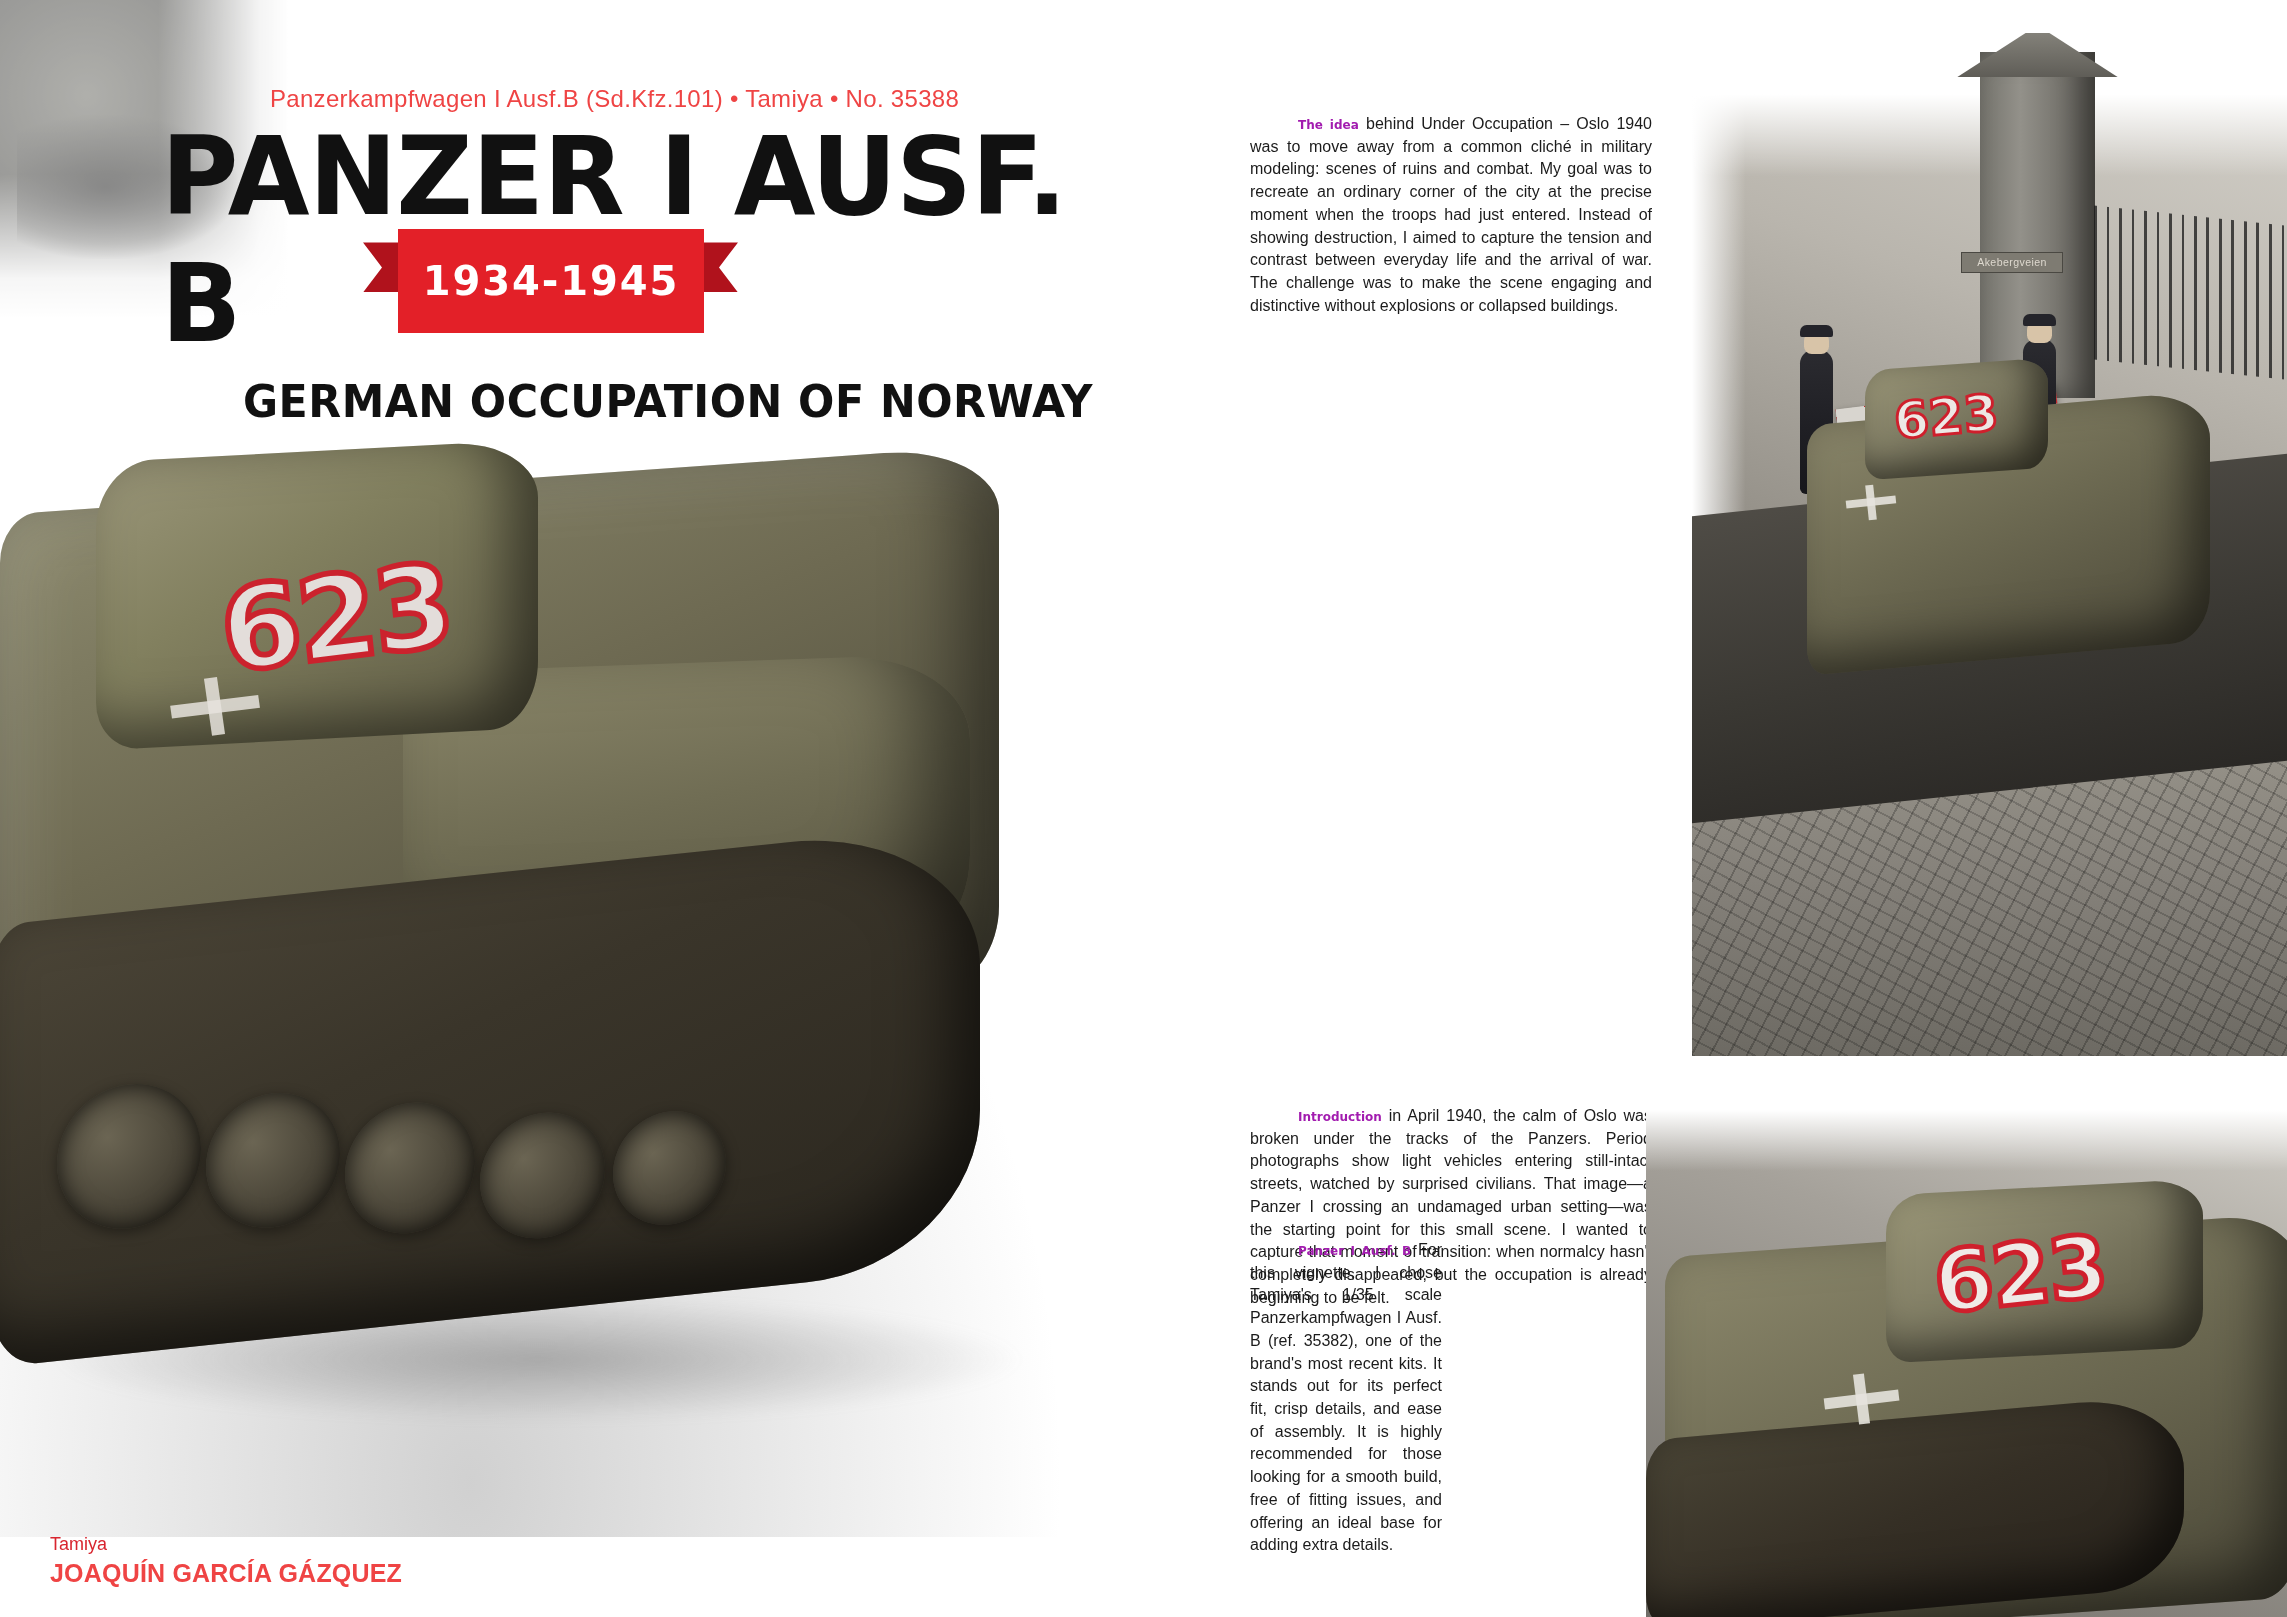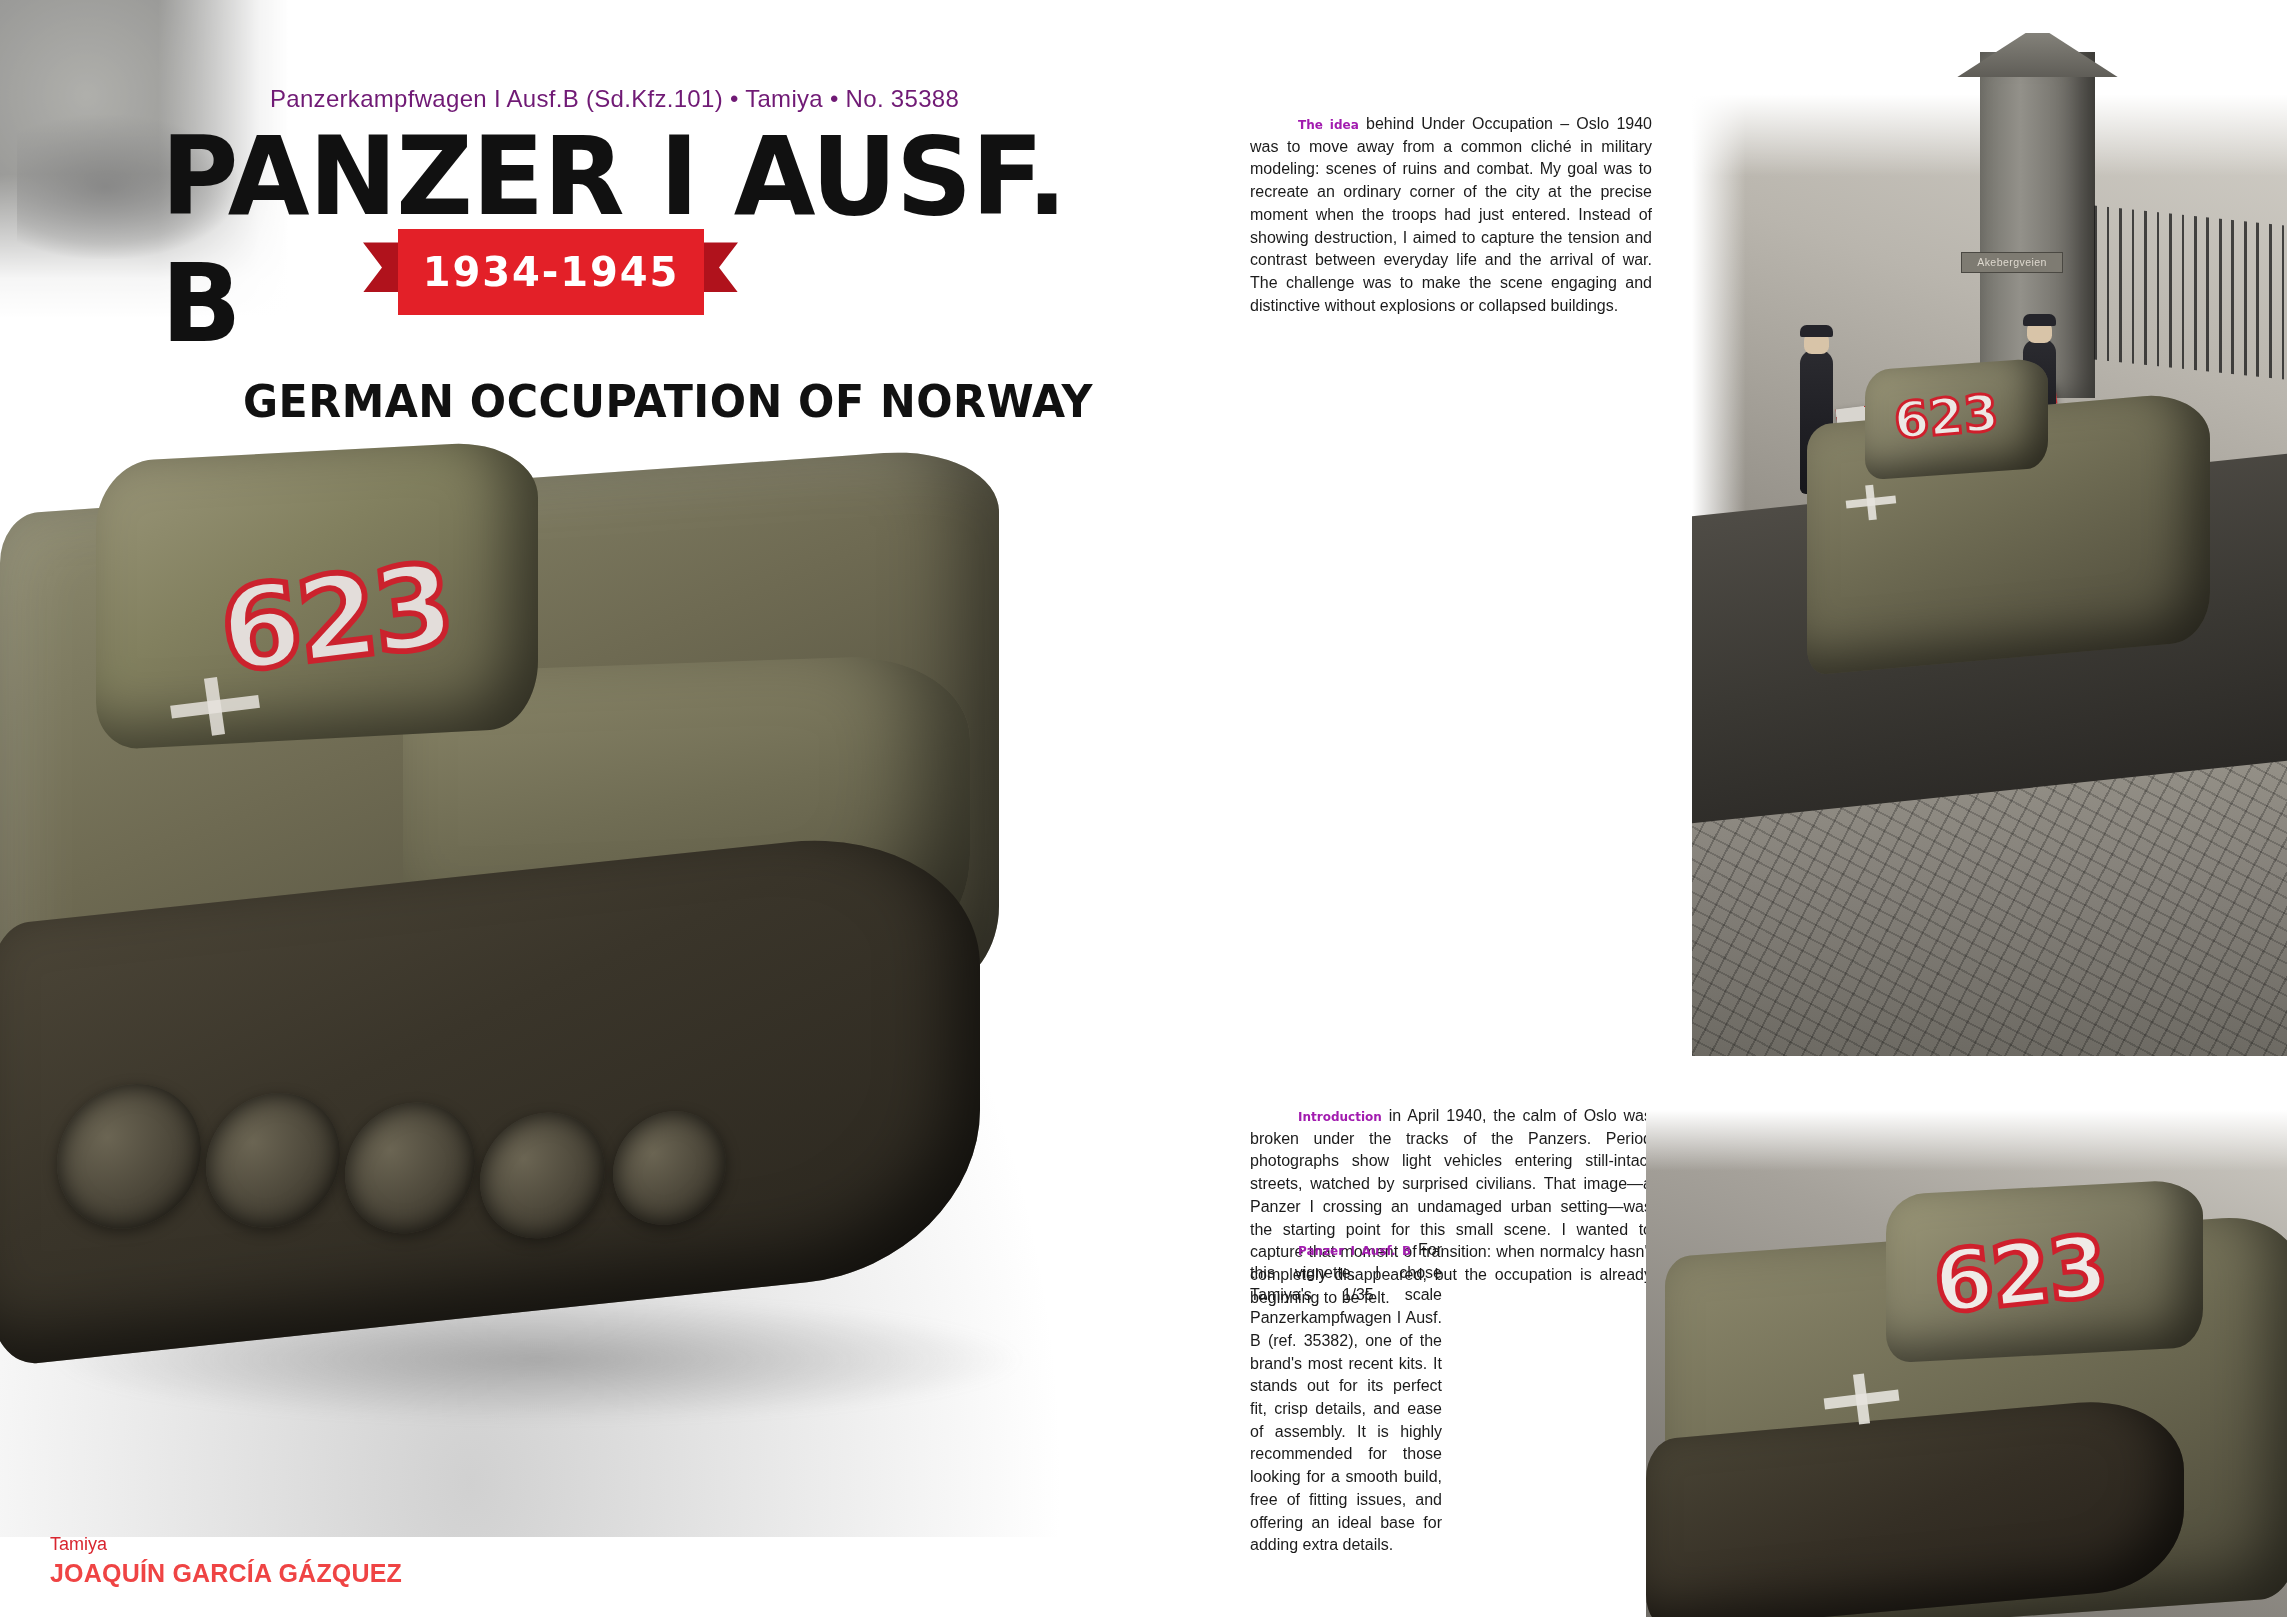"Panzerkampfwagen I Ausf.B (Sd.Kfz.101) •" .kit-line { color: #701a75 -> #ef4444 }
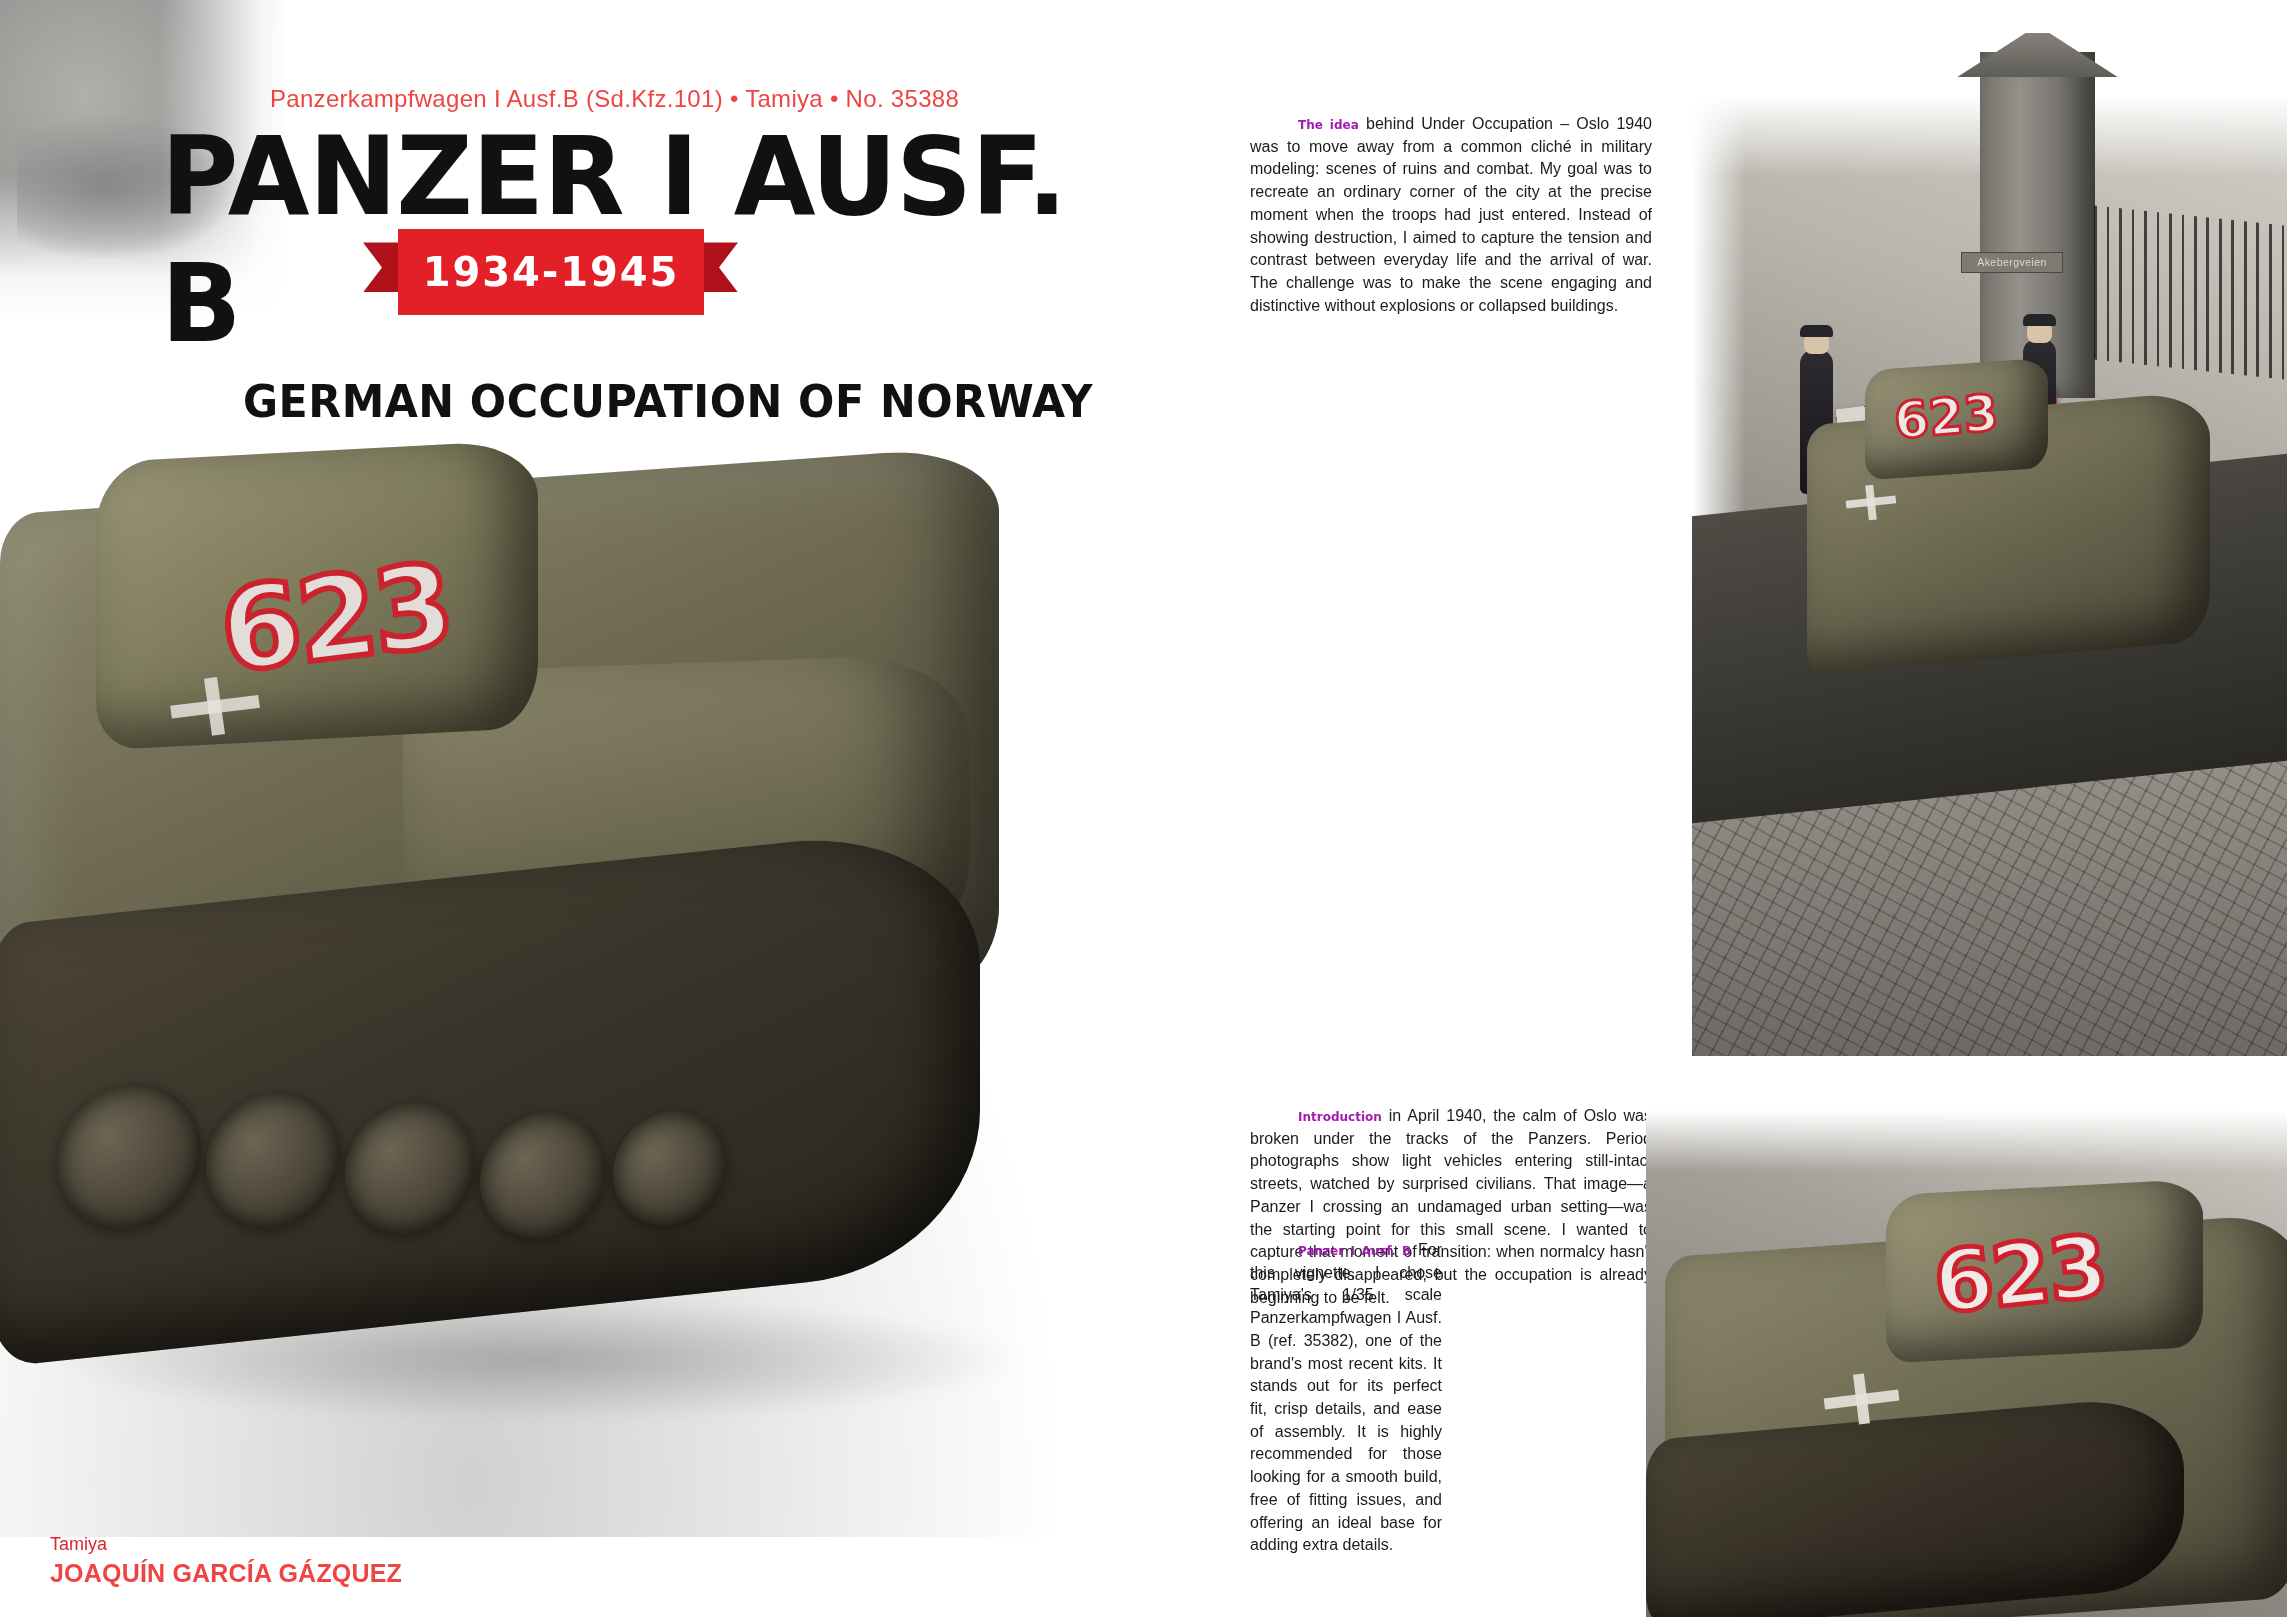"1934-1945" .ribbon-main { height: 86px -> 104px }
